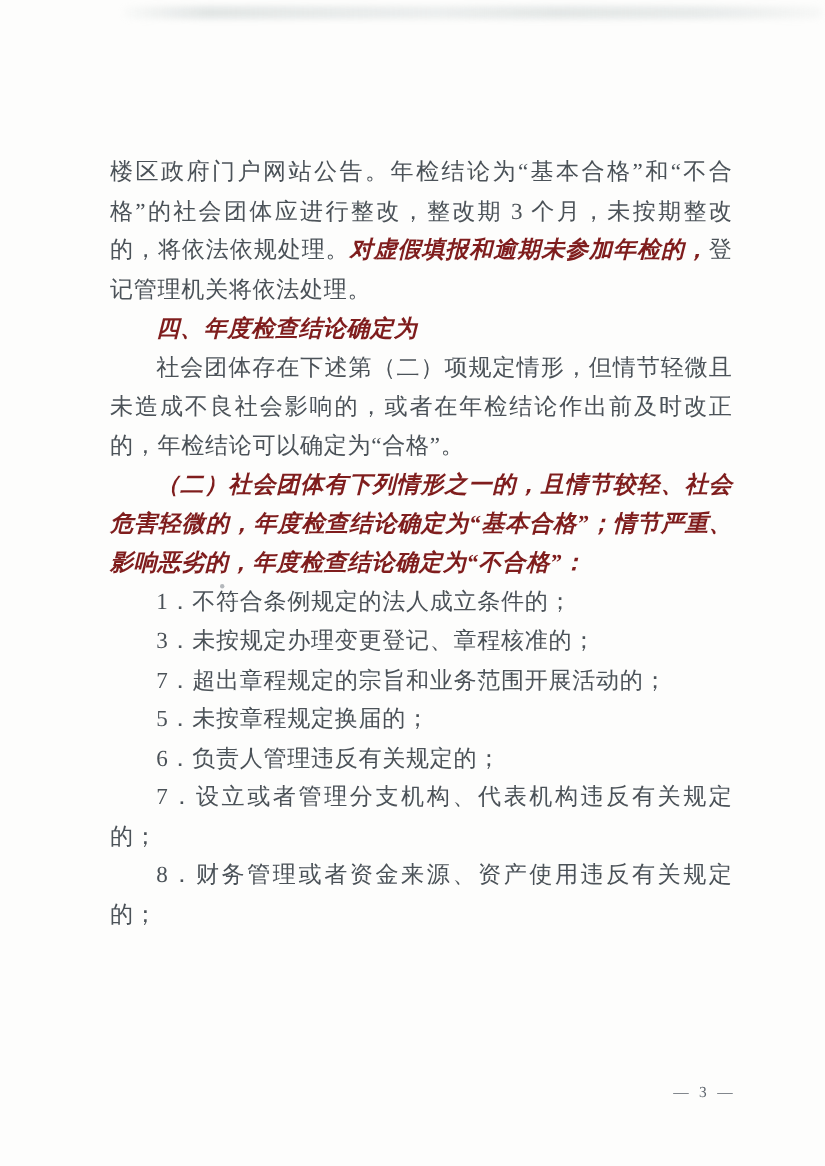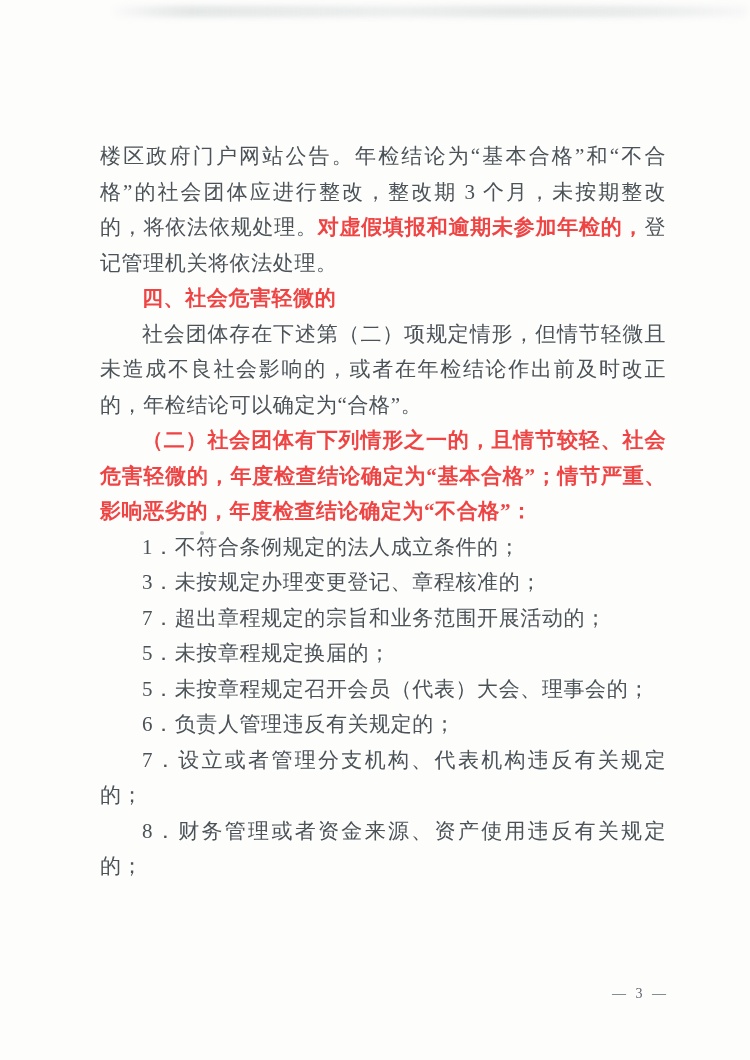"对虚假填报和逾期未参加年检的，" .doc-content .bold { color: #ef4444 -> #7f1d1d; font-style: none -> italic }
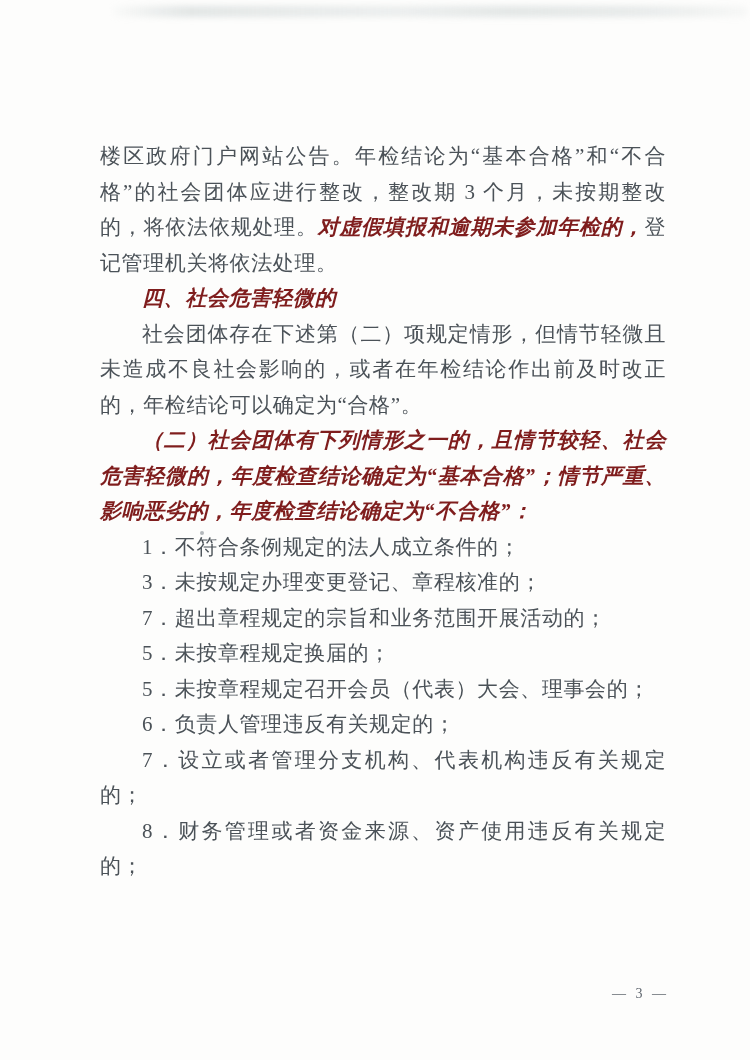"四、社会危害轻微的" span.bold { text: 社会危害轻微的 -> 年度检查结论确定为 }
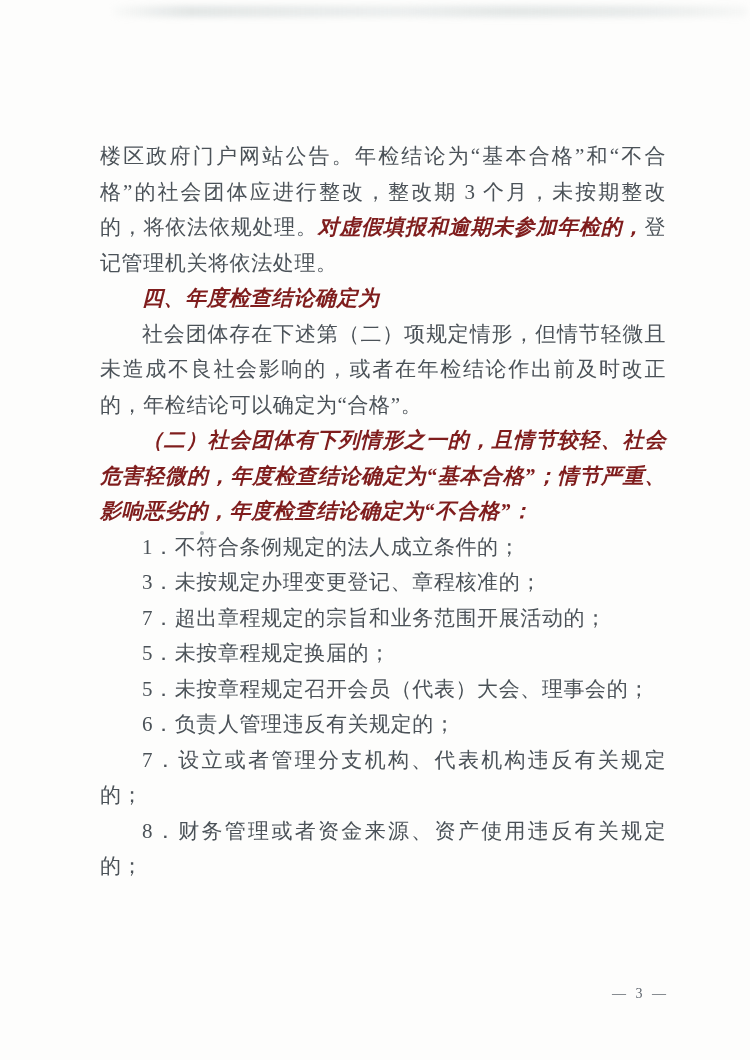"5．未按章程规定召开会员（代表）大会、理事会的；" p.indent { html: <p><span>5．未按章程规定召开会员（代表）大会、理事会的；</span></p> -> none }
